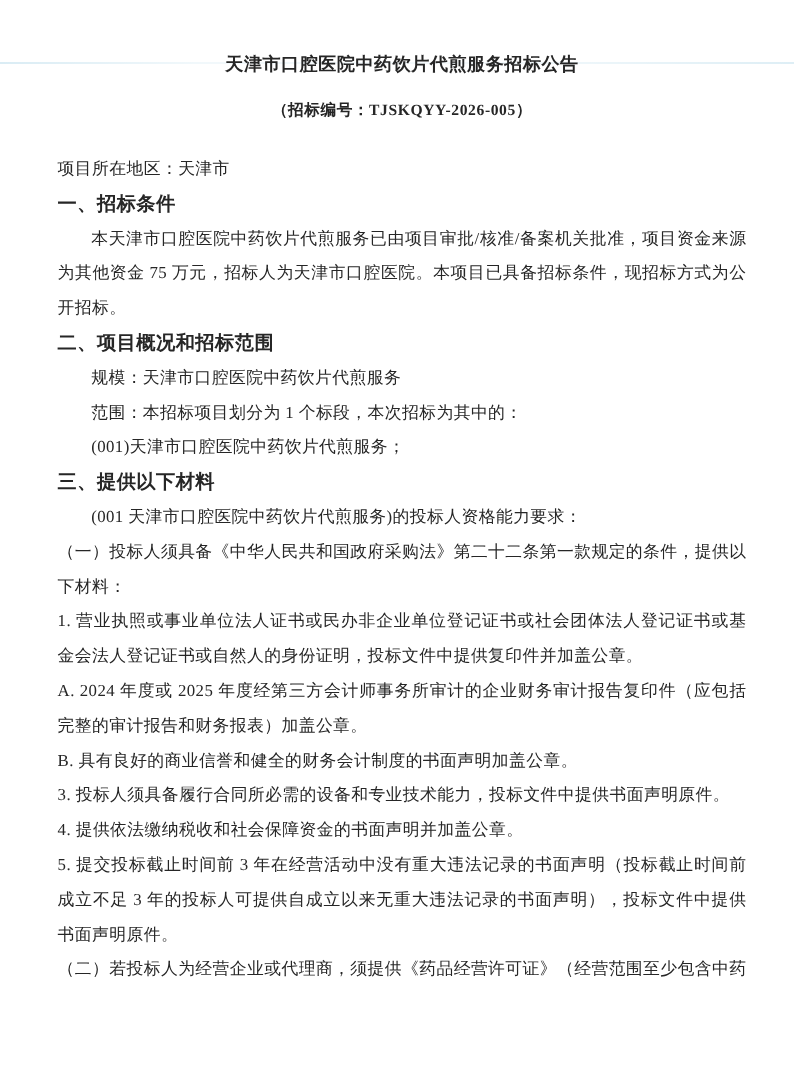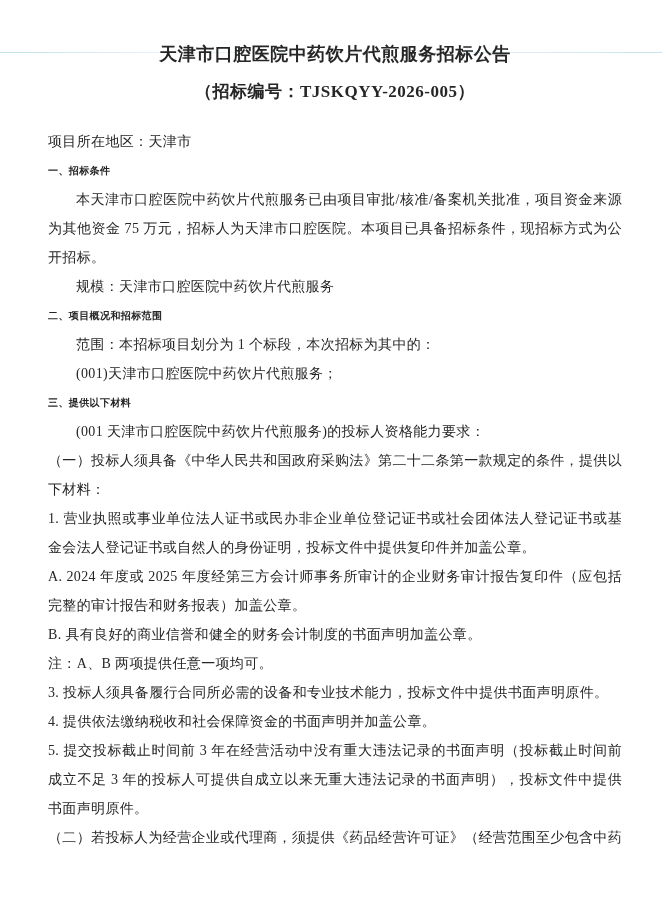"天津市口腔医院中药饮片代煎服务招标公告" .title { font-size: 18px -> 15px }
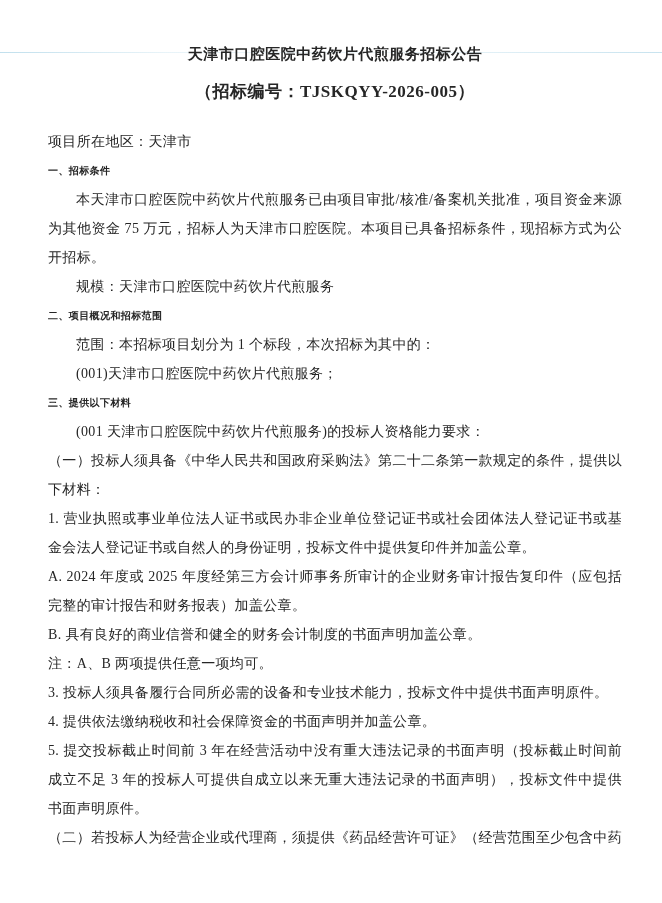"（招标编号：TJSKQYY-2026-005）" .subtitle { font-size: 17px -> 13px }
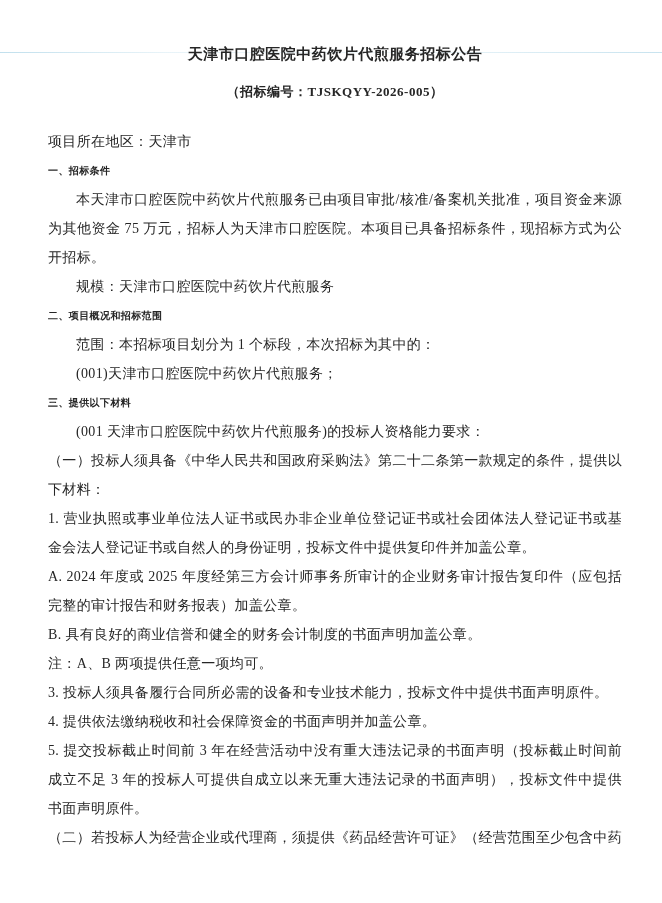"一、招标条件" .block.heading { font-size: 10px -> 16px }
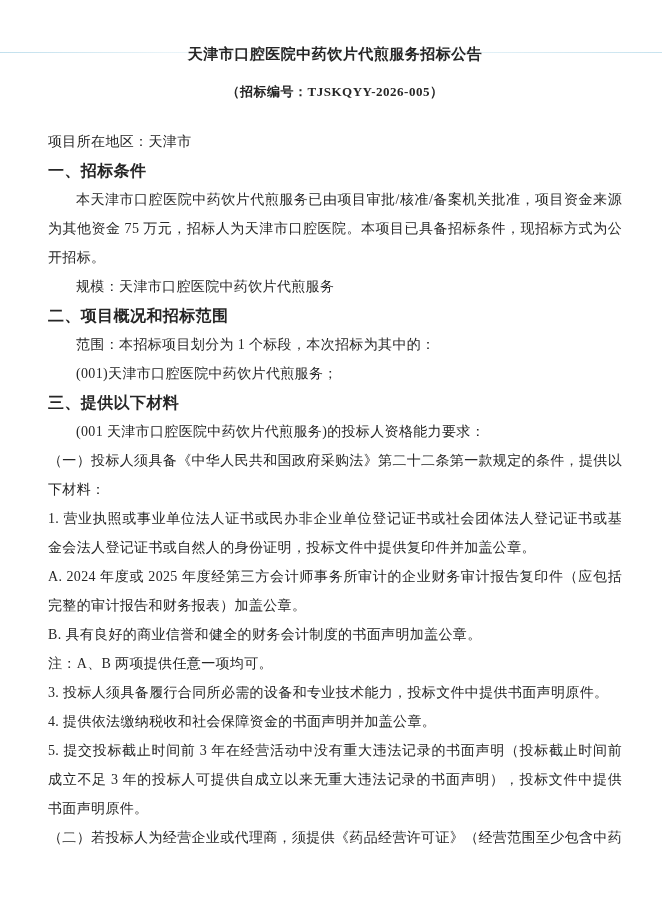"规模：天津市口腔医院中药饮片代煎服务" p.block { order: before "二、项目概况和招标范围" -> after "二、项目概况和招标范围" }
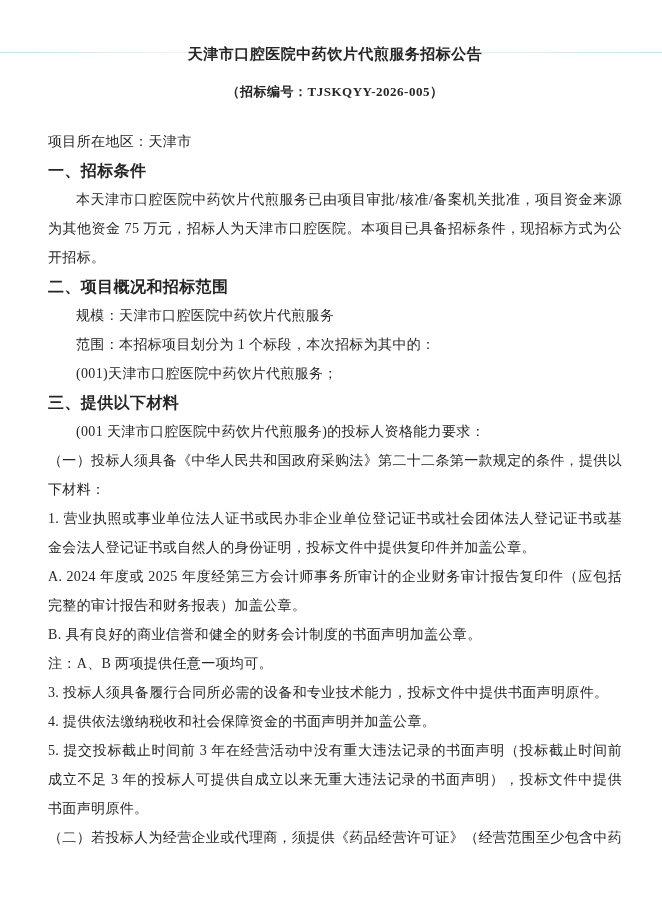"注：A、B 两项提供任意一项均可。" p.block { html: <p>注：A、B 两项提供任意一项均可。</p> -> none }
